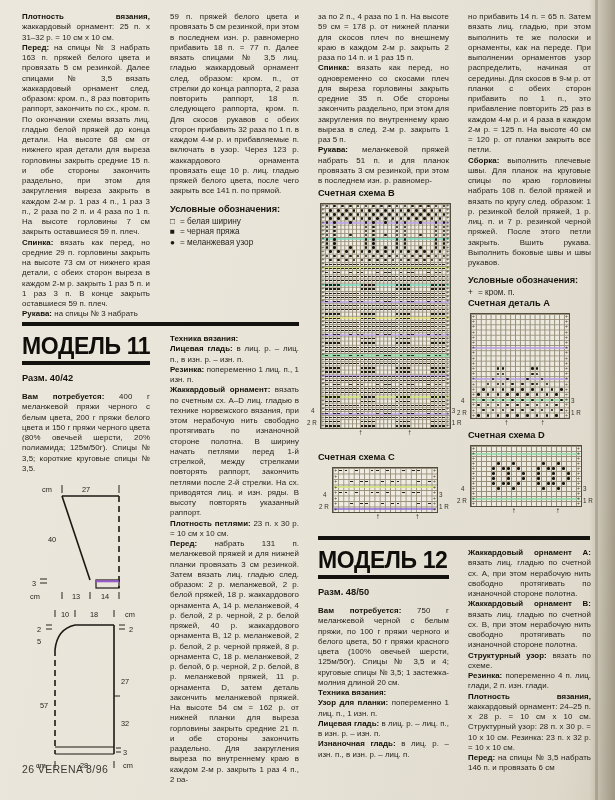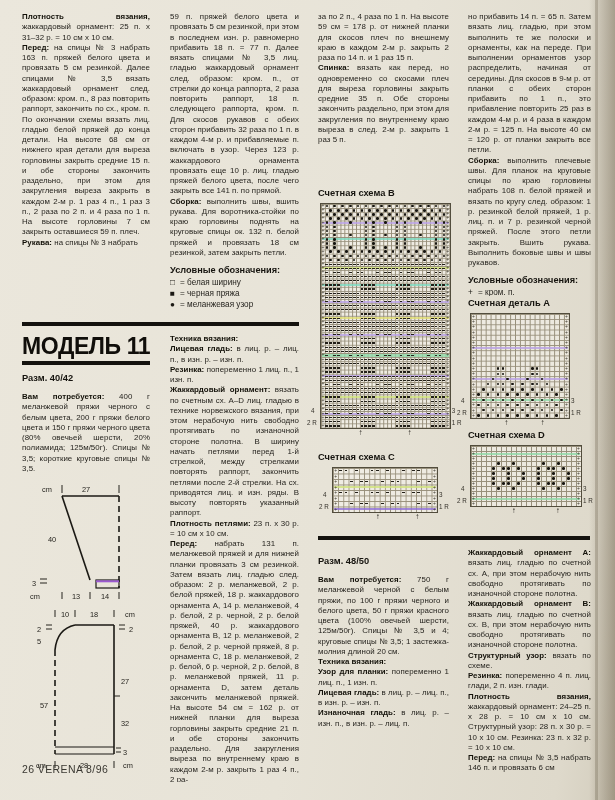"Рукава: меланжевой пряжей набрать 51" p.para { html: none -> <p><b>Рукава:</b> меланжевой пряжей набрать 51 п. и для планок провязать 3 см резинкой, при этом в последнем изн. р. равномер-</p> }
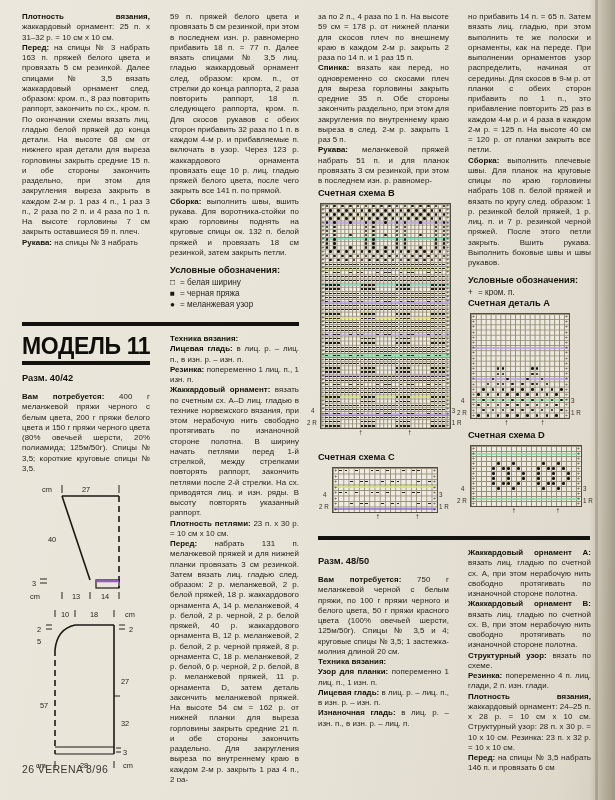"Сборка: выполнить швы, вшить рукава." p.para { html: <p><b>Сборка:</b> выполнить швы, вшить рукава. Для воротника-стойки по краю горловины поднять на круговые спицы ок. 132 п. белой пряжей и провязать 18 см резинкой, затем закрыть петли.</p> -> none }
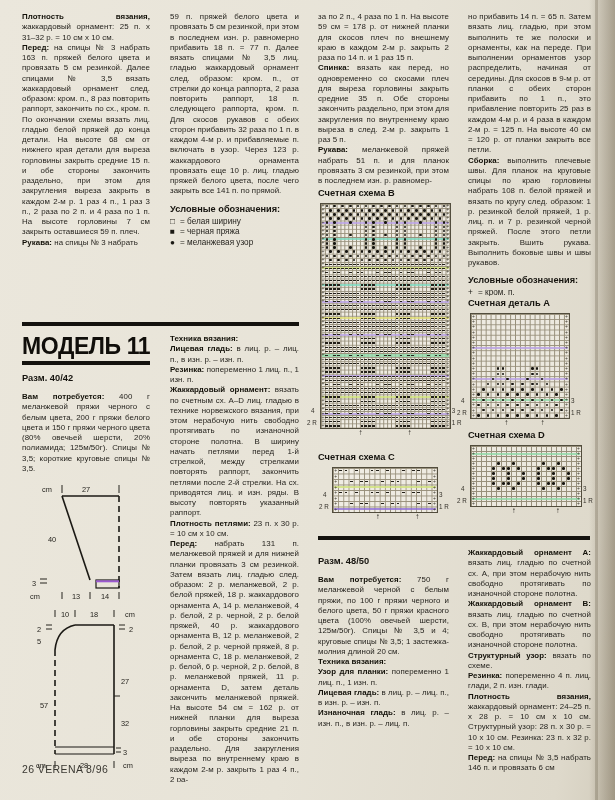"Спинка: вязать как перед, но средние" p.para { html: none -> <p><b>Спинка:</b> вязать как перед, но средние 29 п. горловины закрыть на высоте 73 см от нижнего края детали, с обеих сторон выреза в каждом 2-м р. закрыть 1 раз 5 п. и 1 раз 3 п. В конце закрыть оставшиеся 59 п. плеч.</p> }
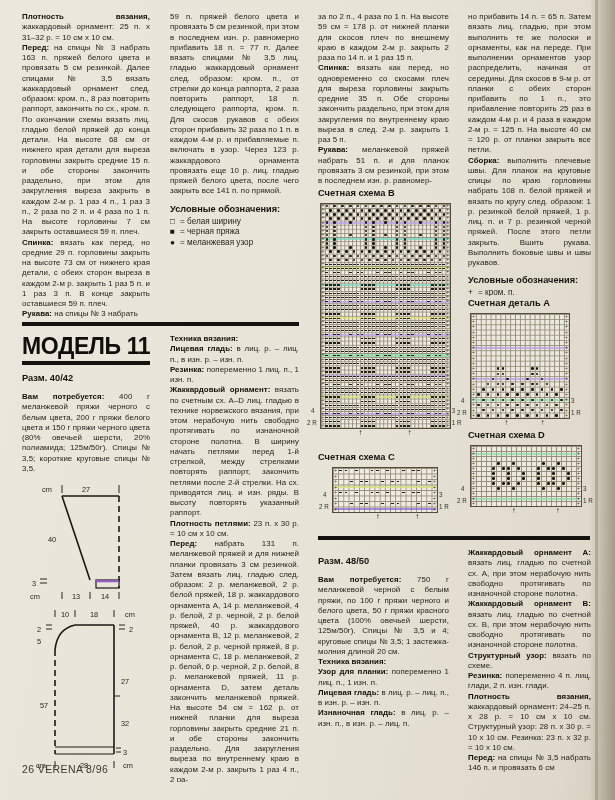"МОДЕЛЬ 12" h1.model { html: none -> <h1>МОДЕЛЬ 12</h1> }
